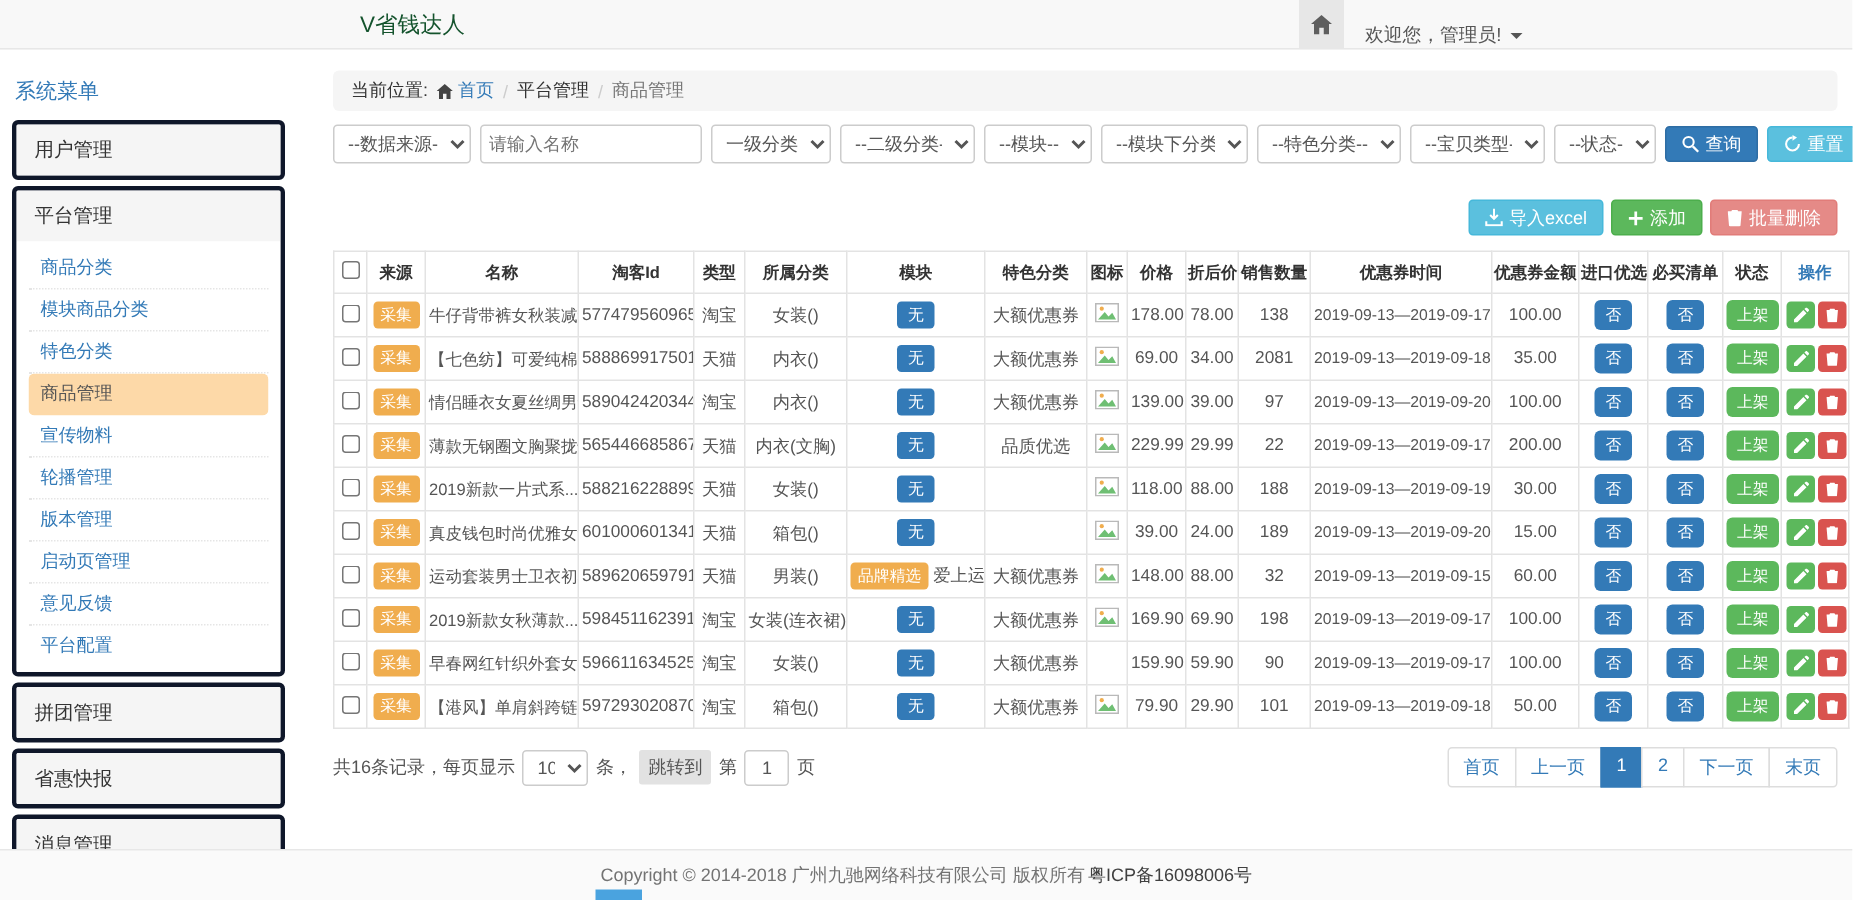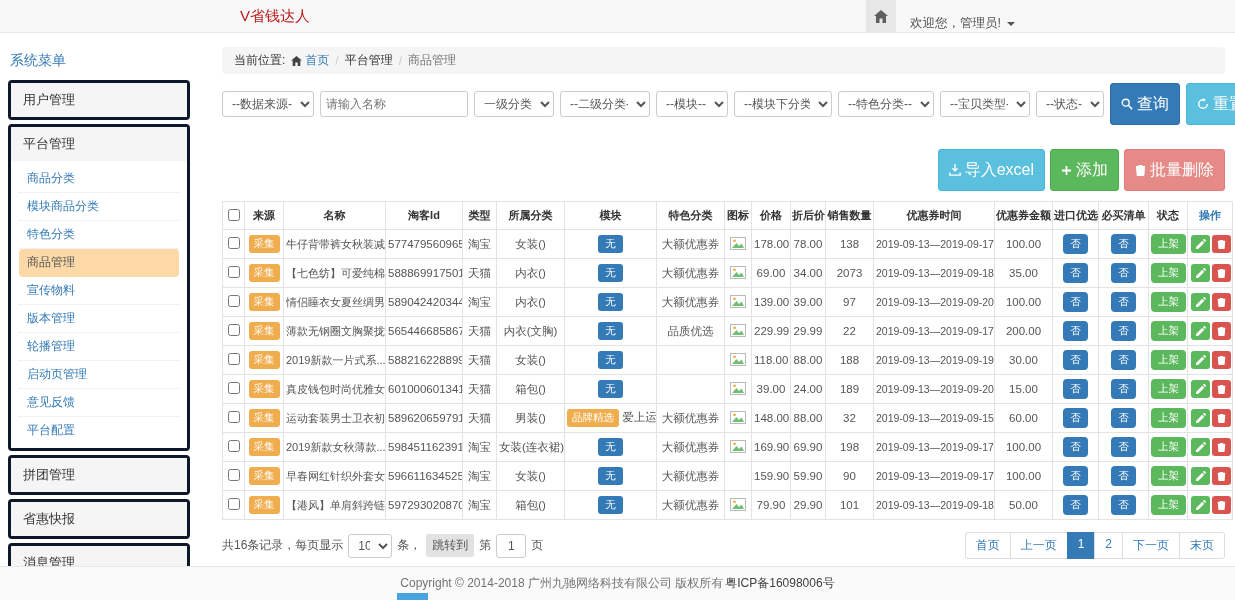"V省钱达人" .brand { color: #b91c1c -> #14532d }
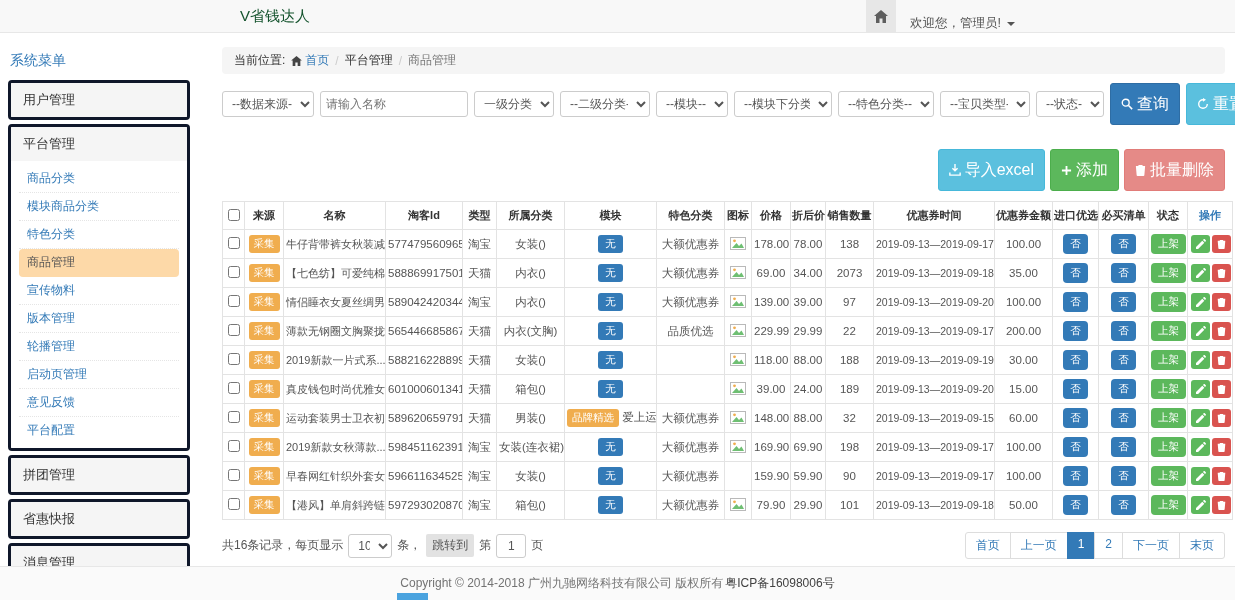"查询" .btn { font-size: 16px -> 12px; height: 42px -> 24px }
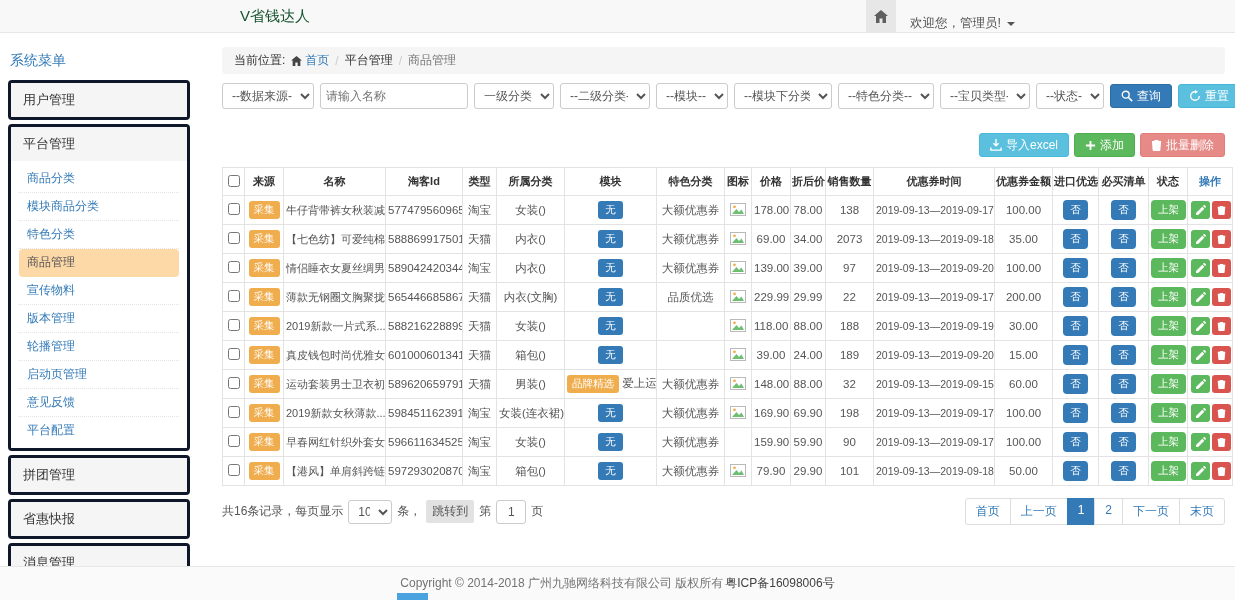"2073" td { text: 2073 -> 2081 }
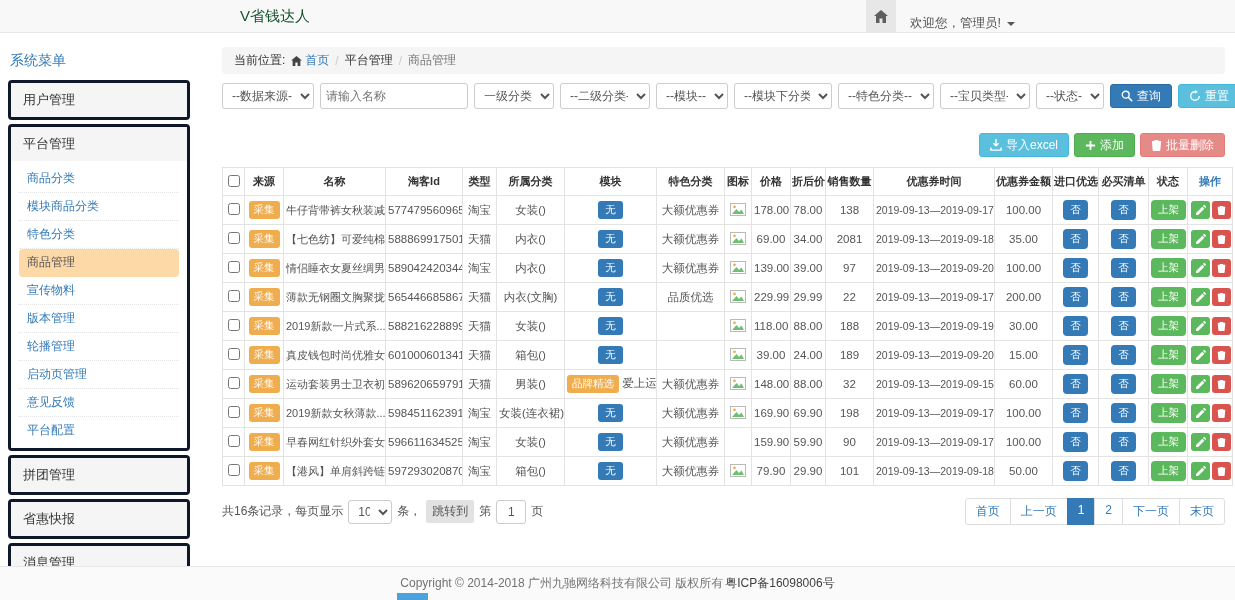"版本管理" div.sub-item { order: before "轮播管理" -> after "轮播管理" }
